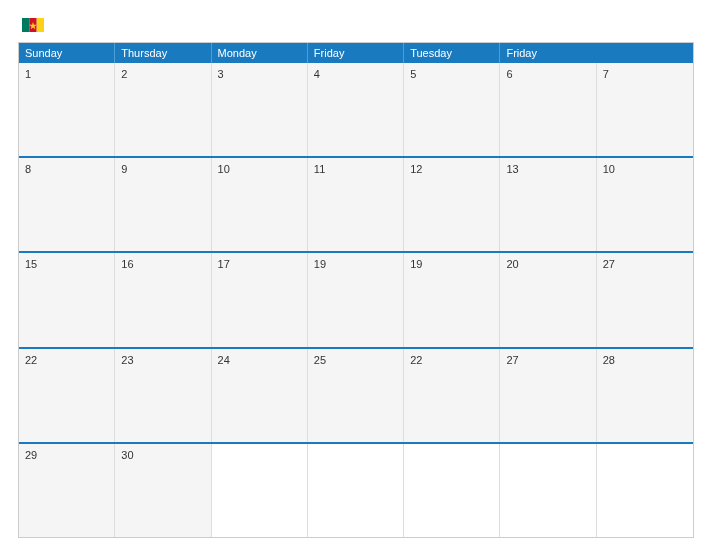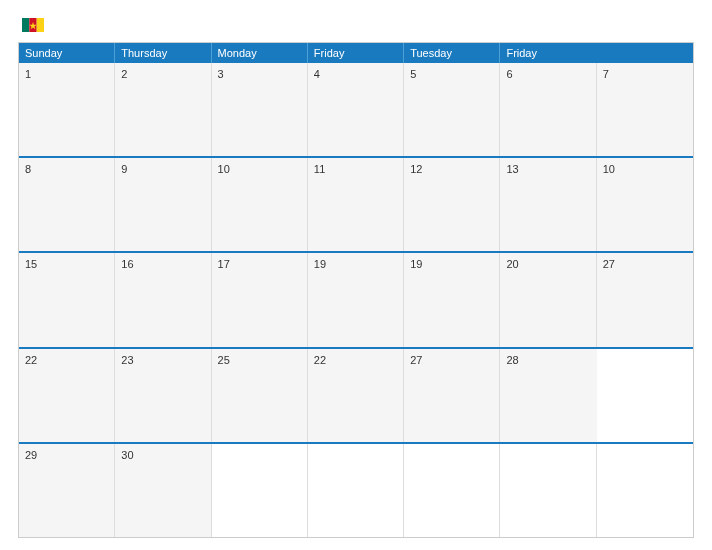"24" div.day-cell { html: none -> <div> <span>24</span> </div> }
